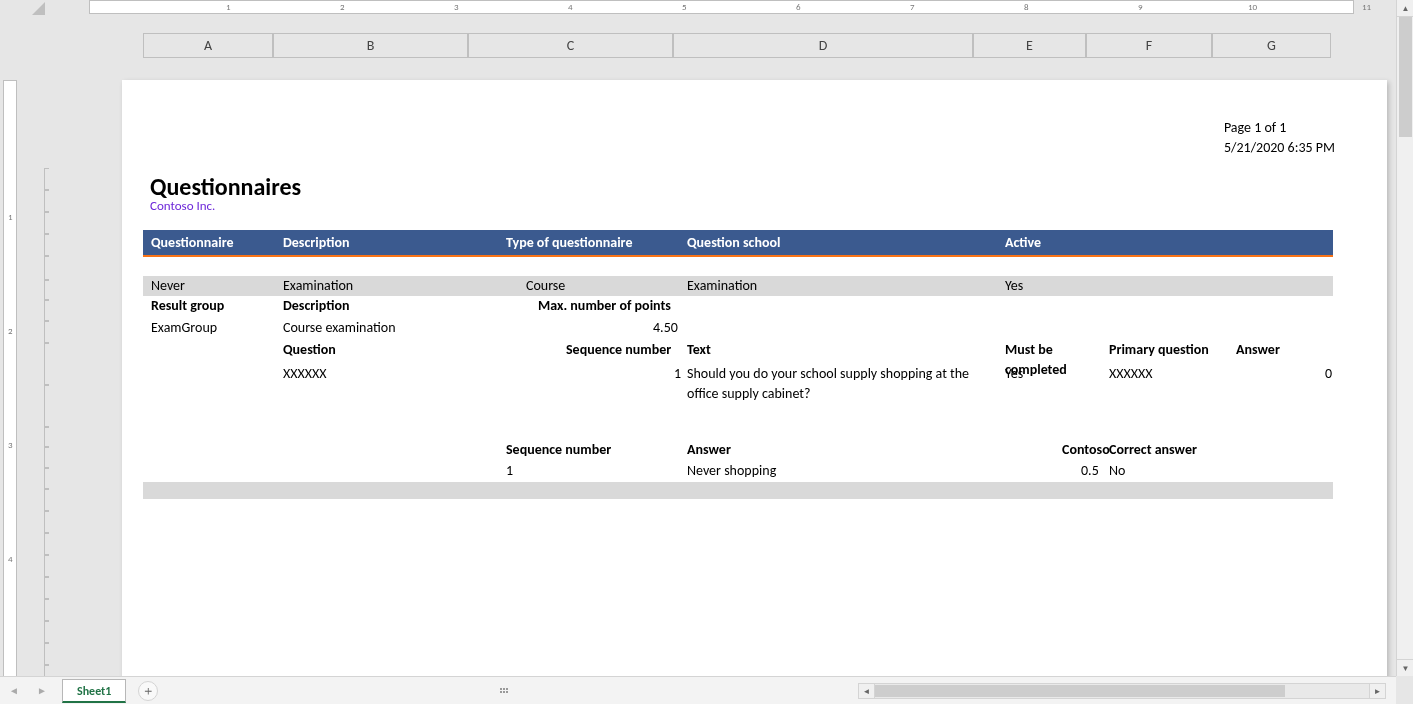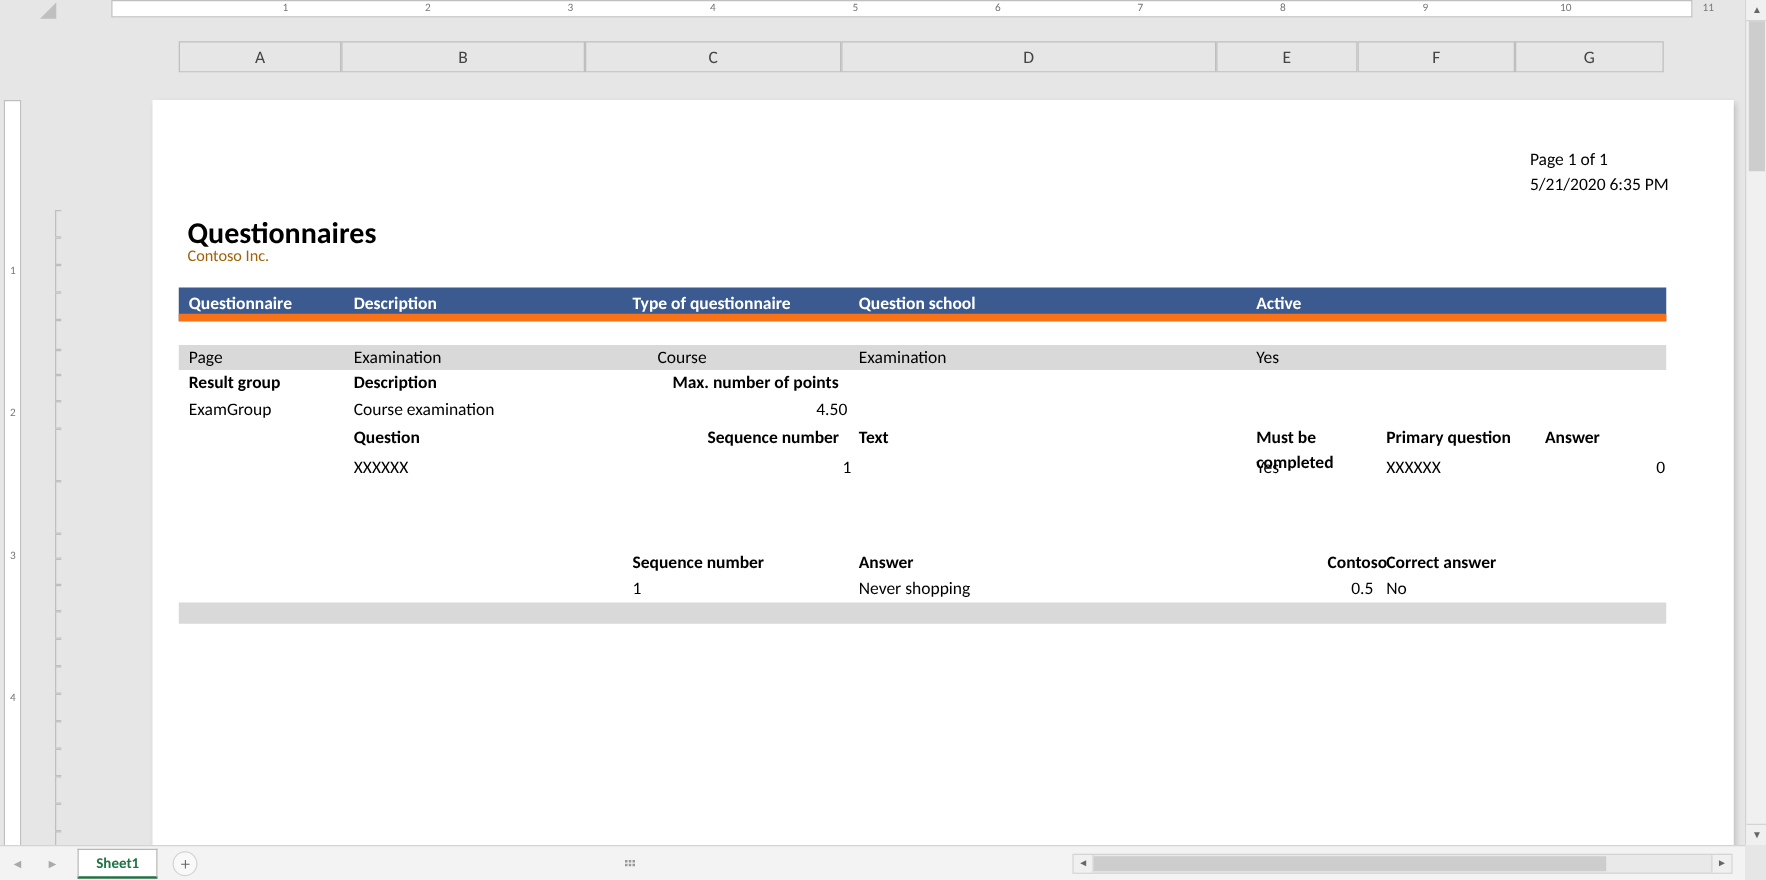"Contoso Inc." .subtitle { color: #a16207 -> #6d28d9 }
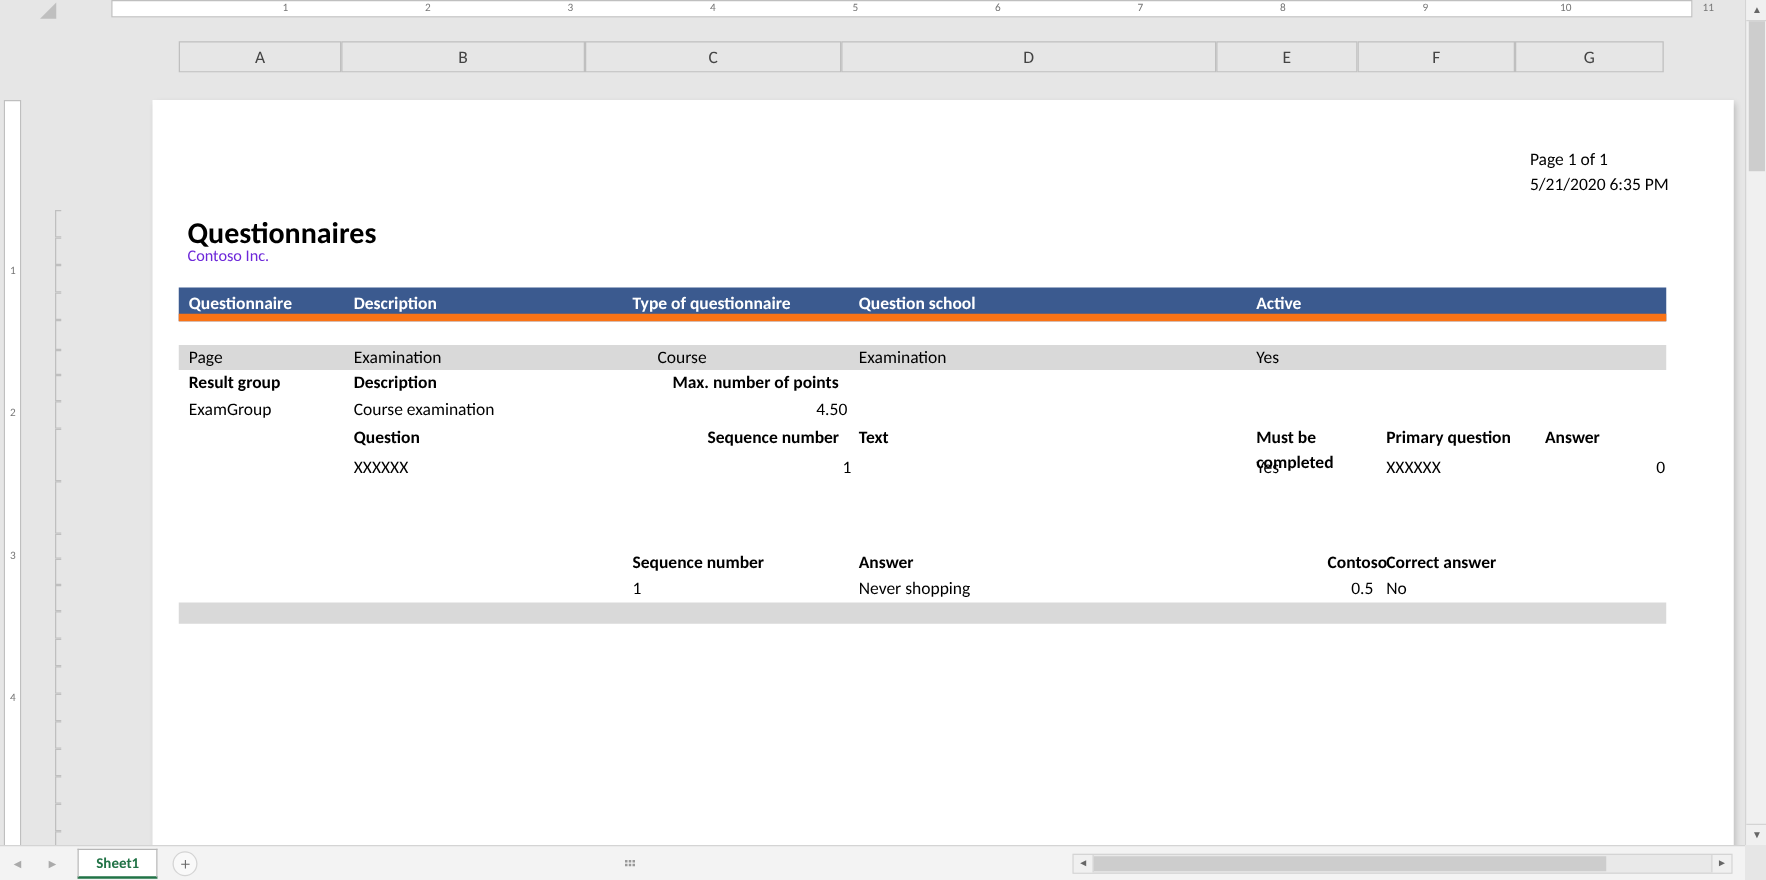"Questionnaire" .blue-row { border-bottom: 6px solid #f97316 -> 2px solid #f97316 }
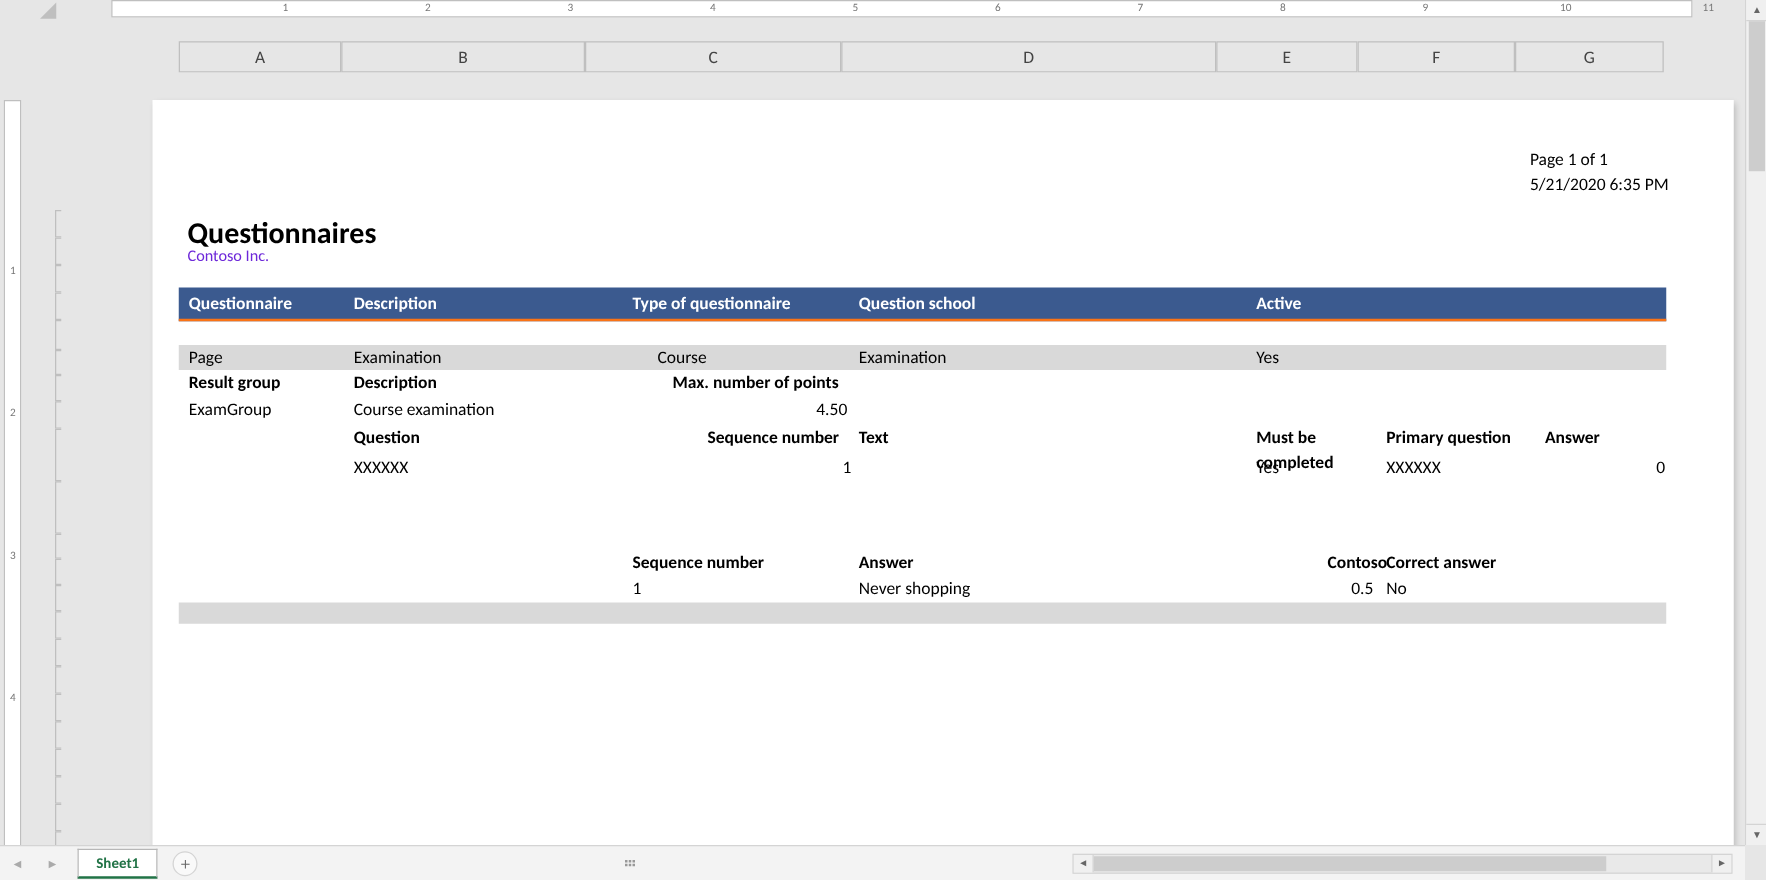"Page" span { text: Page -> Never }
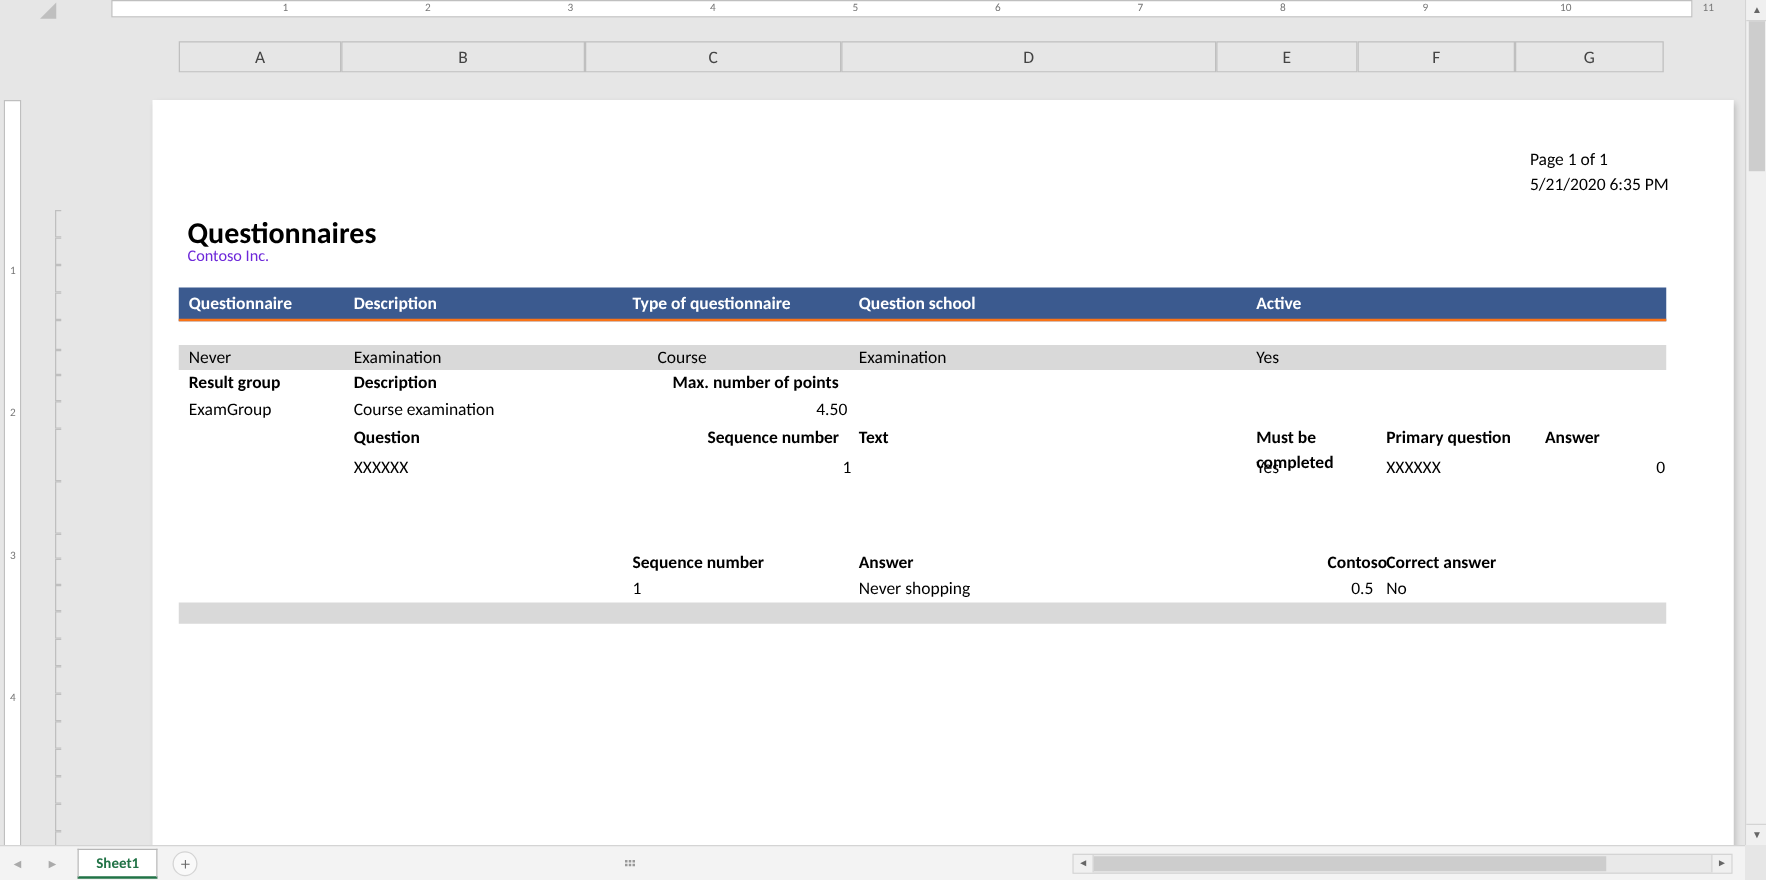"Should you do your school" span { html: none -> <span>Should you do your school supply shopping at the office supply cabinet?</span> }
